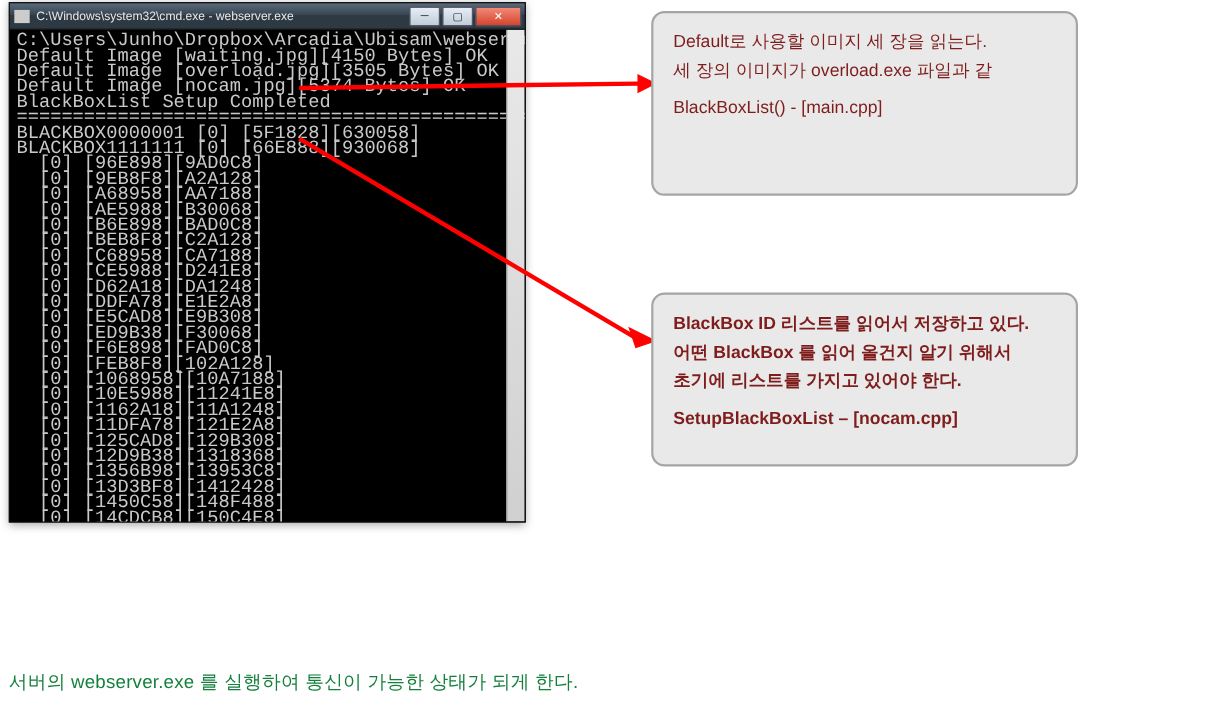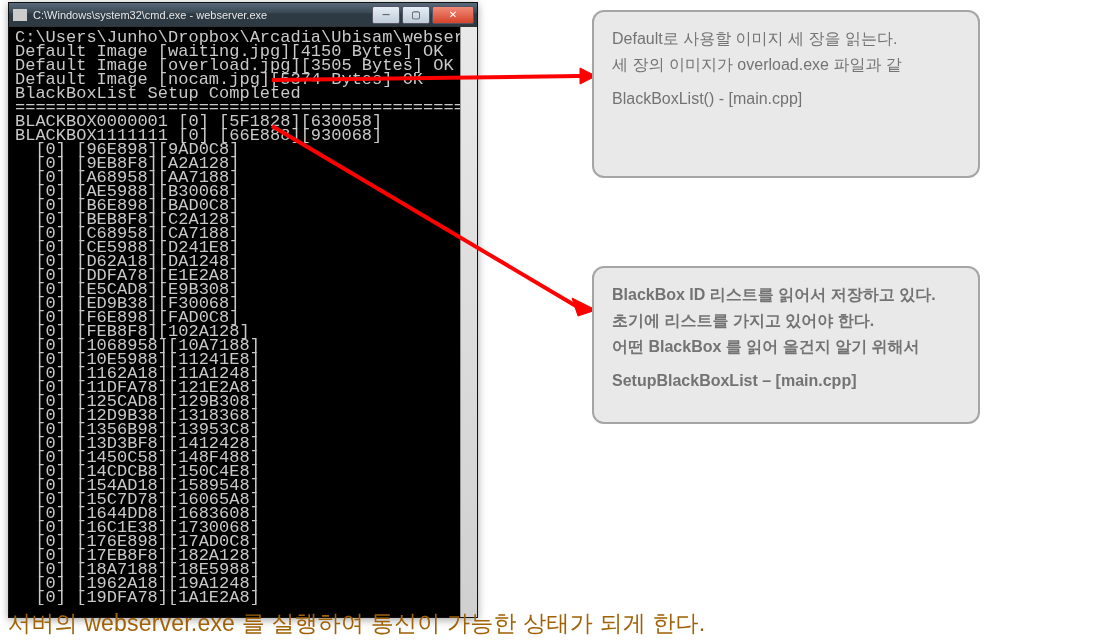"C:\Windows\system32\cmd.exe -" .cmd-window { height: 616px -> 473px }
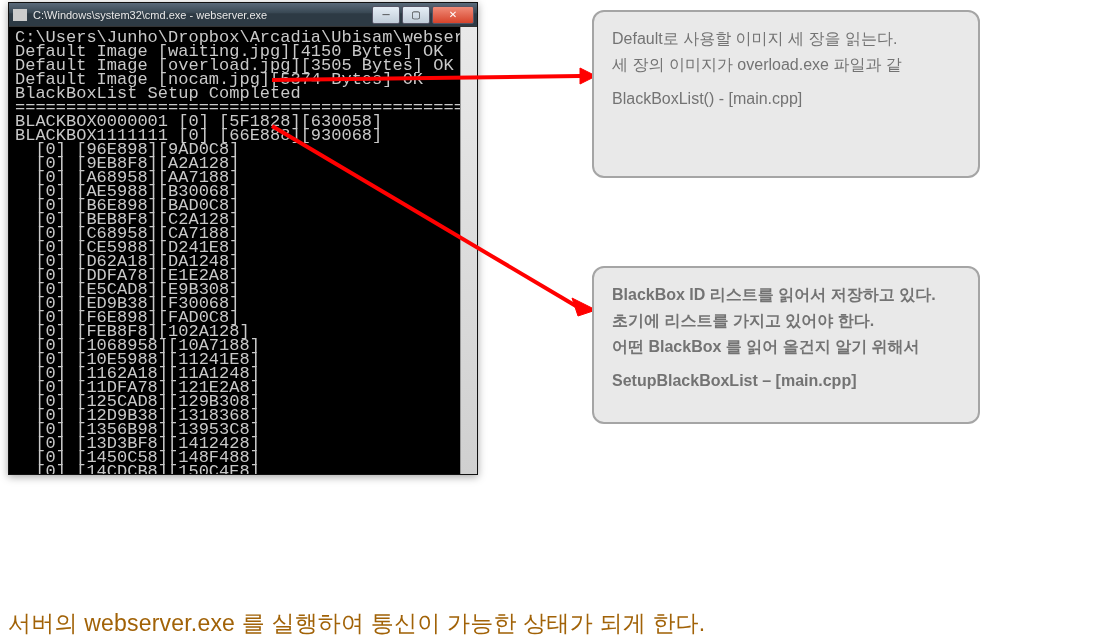"Default로 사용할 이미지 세 장을" .callout { color: #737373 -> #7f1d1d }
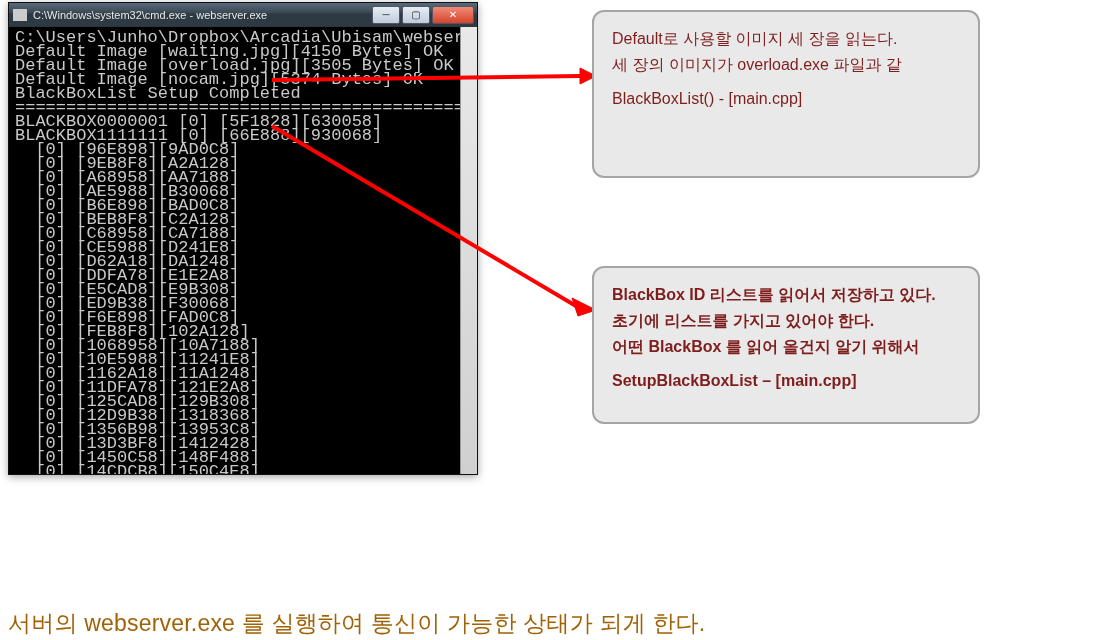"초기에 리스트를 가지고 있어야 한다." div { order: before "어떤 BlackBox 를 읽어 올건지" -> after "어떤 BlackBox 를 읽어 올건지" }
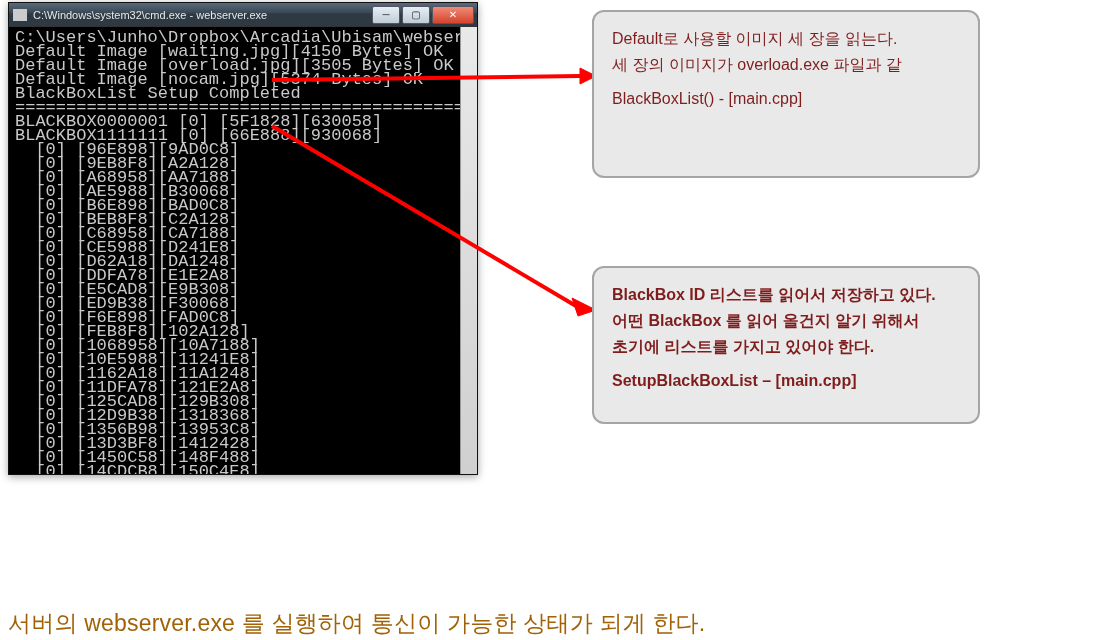"SetupBlackBoxList – [main.cpp]" div { text: main.cpp -> nocam.cpp }
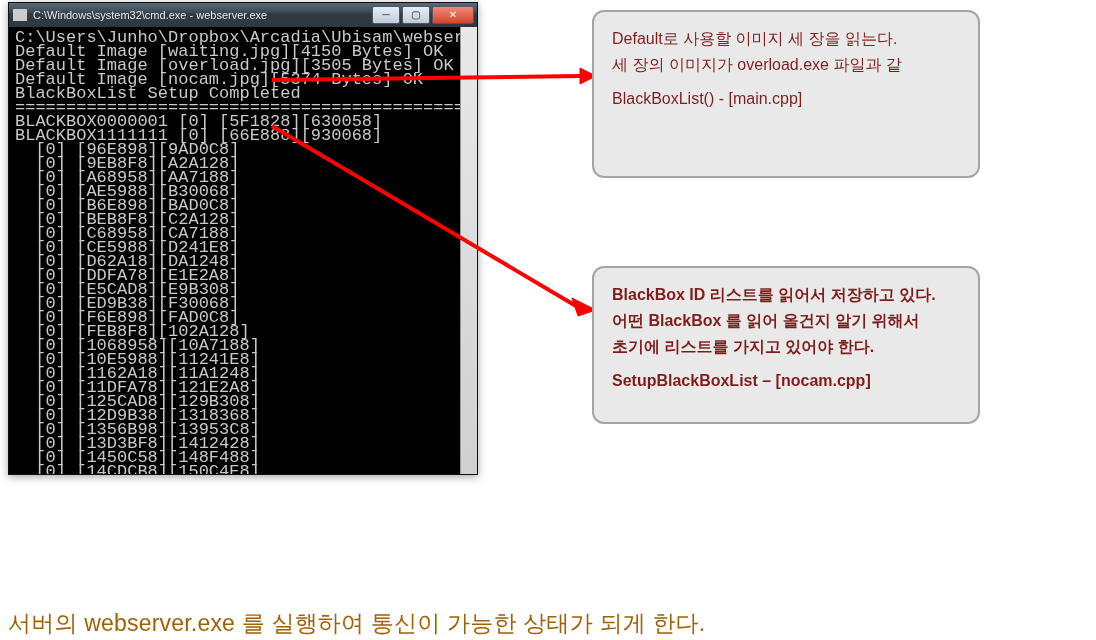"서버의 webserver.exe 를 실행하여 통신이" .caption { color: #a16207 -> #15803d; font-size: 23px -> 17px }
